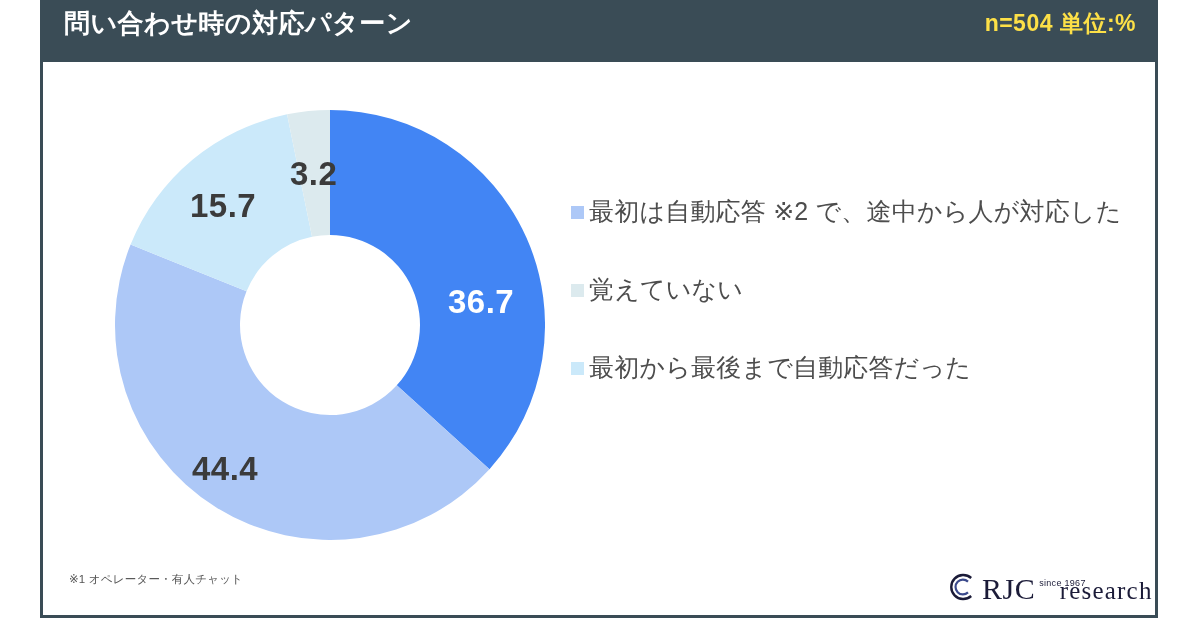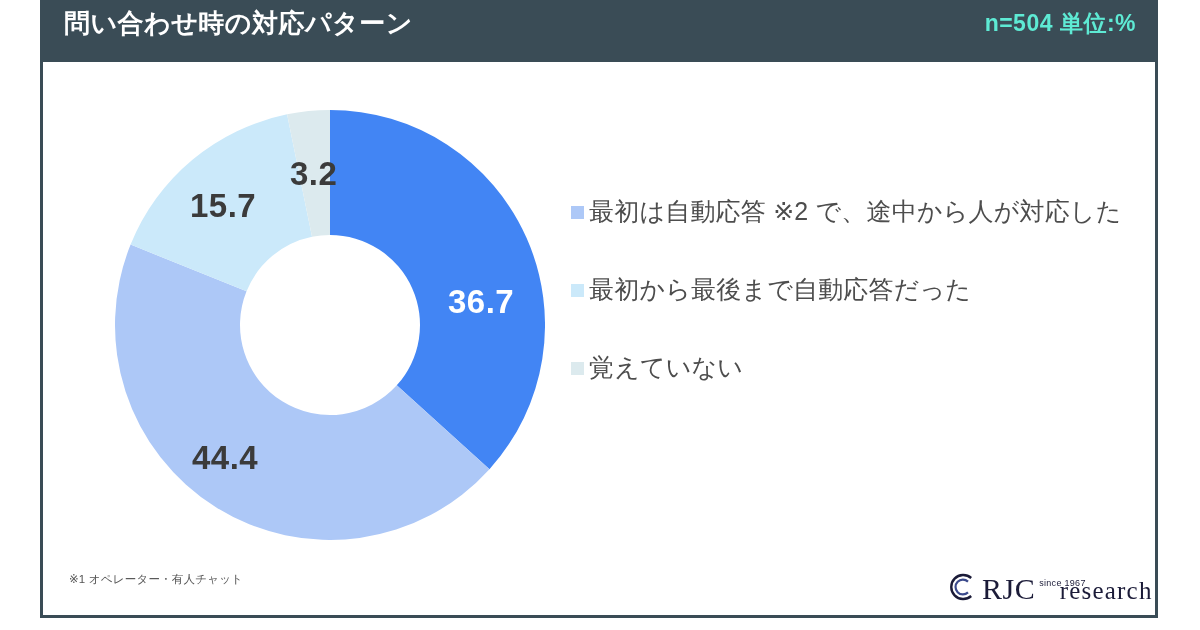"n=504 単位:%" #header-meta { color: #5eead4 -> #fde047 }
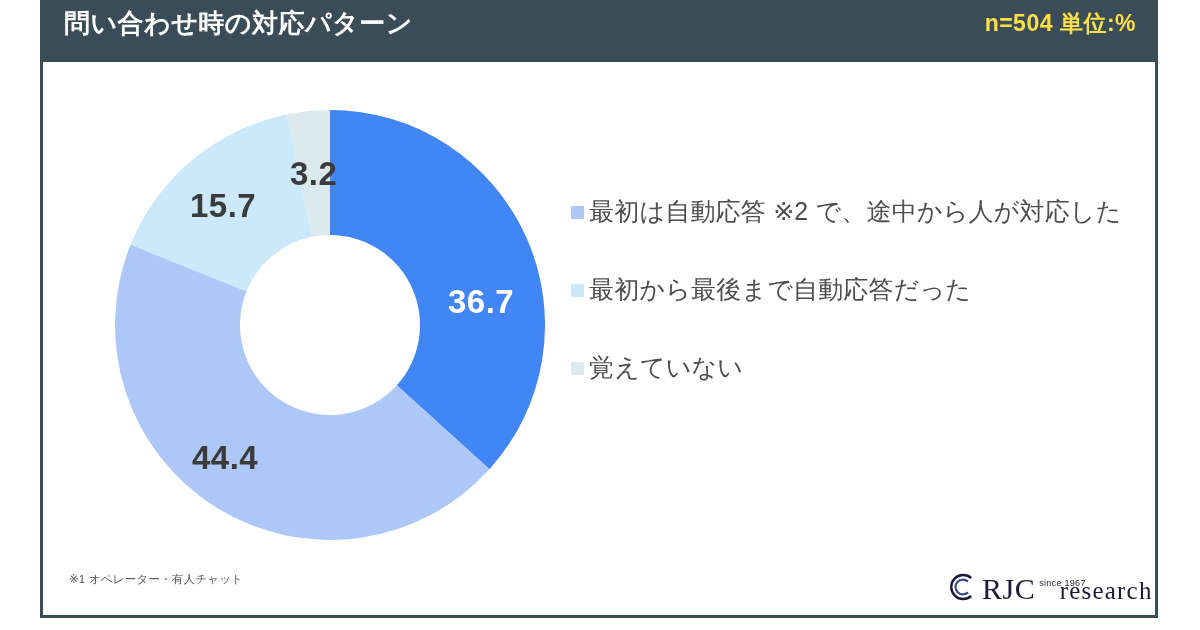"最初から最後まで自動応答だった" div.legend-item { order: before "覚えていない" -> after "覚えていない" }
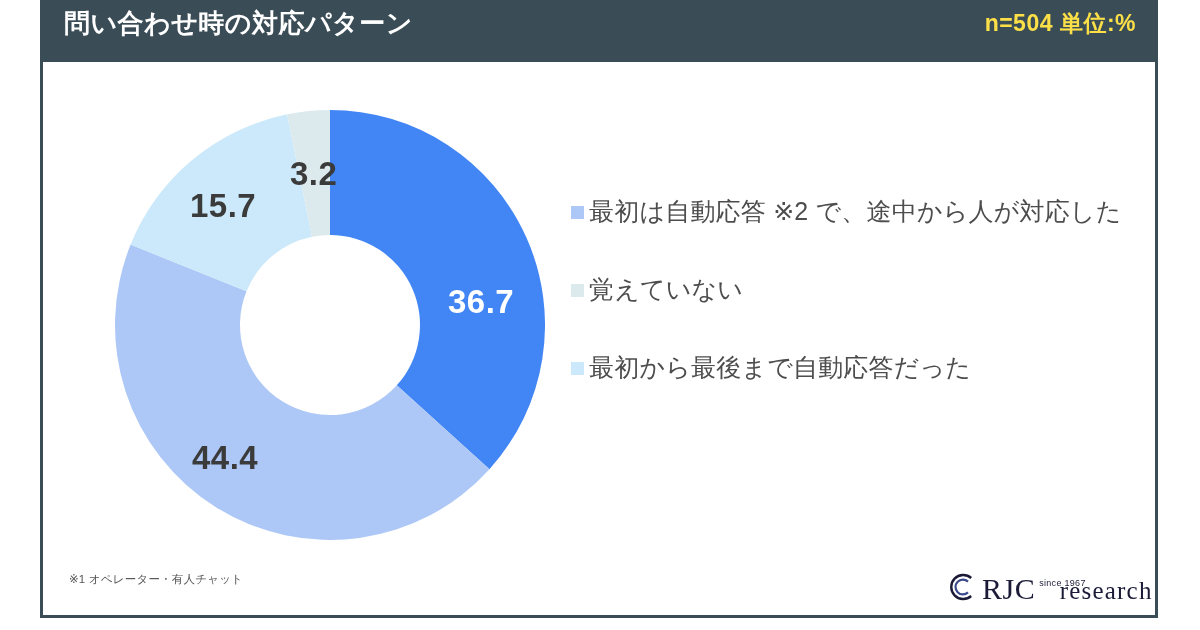"44.4" #label-1 { top: 331px -> 342px }
